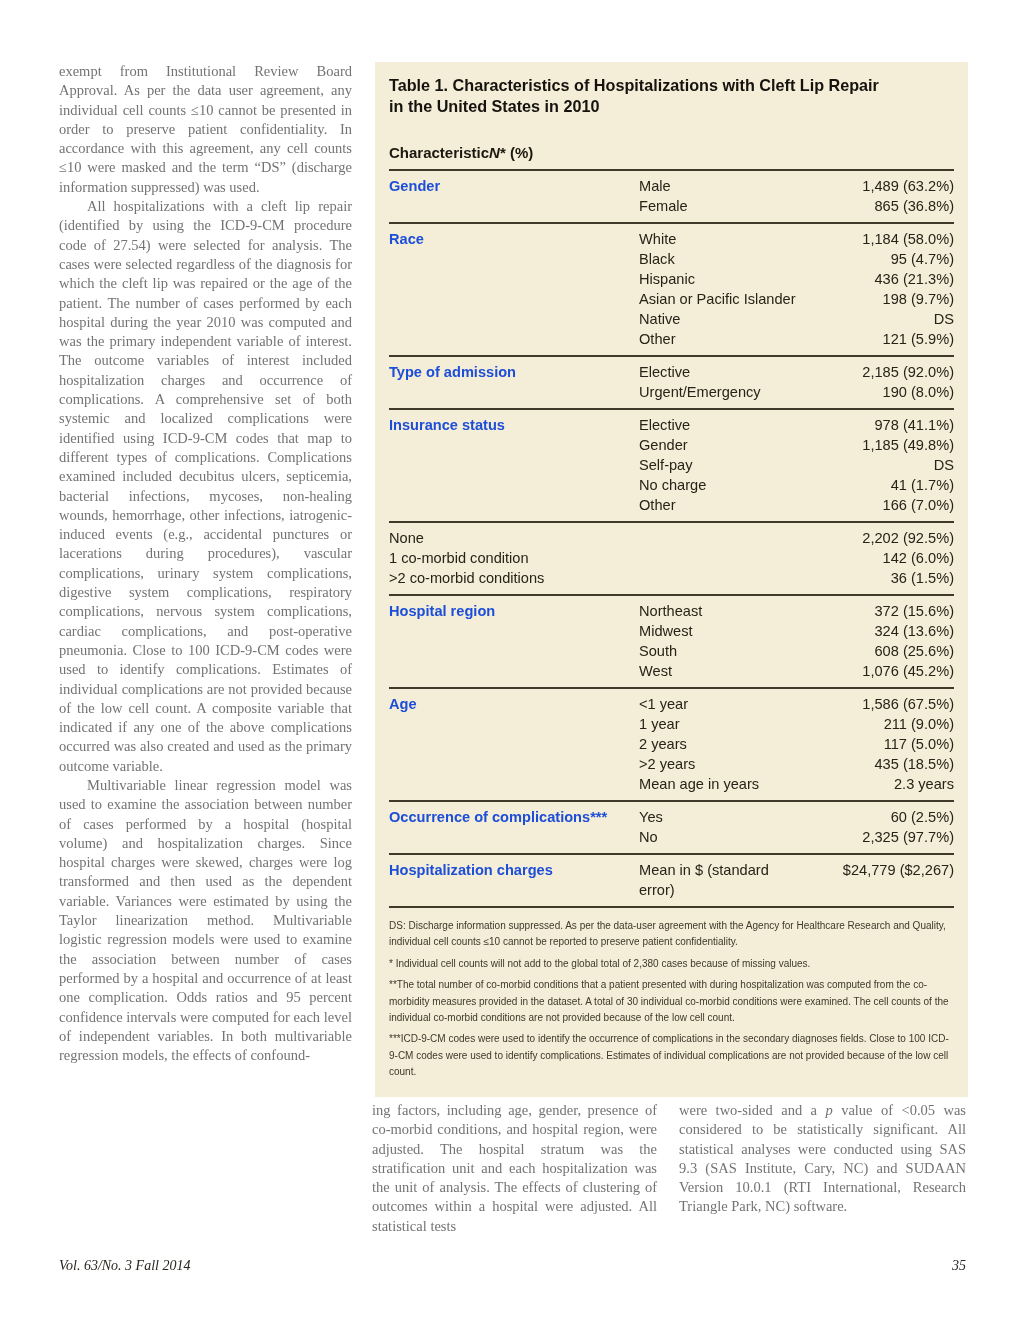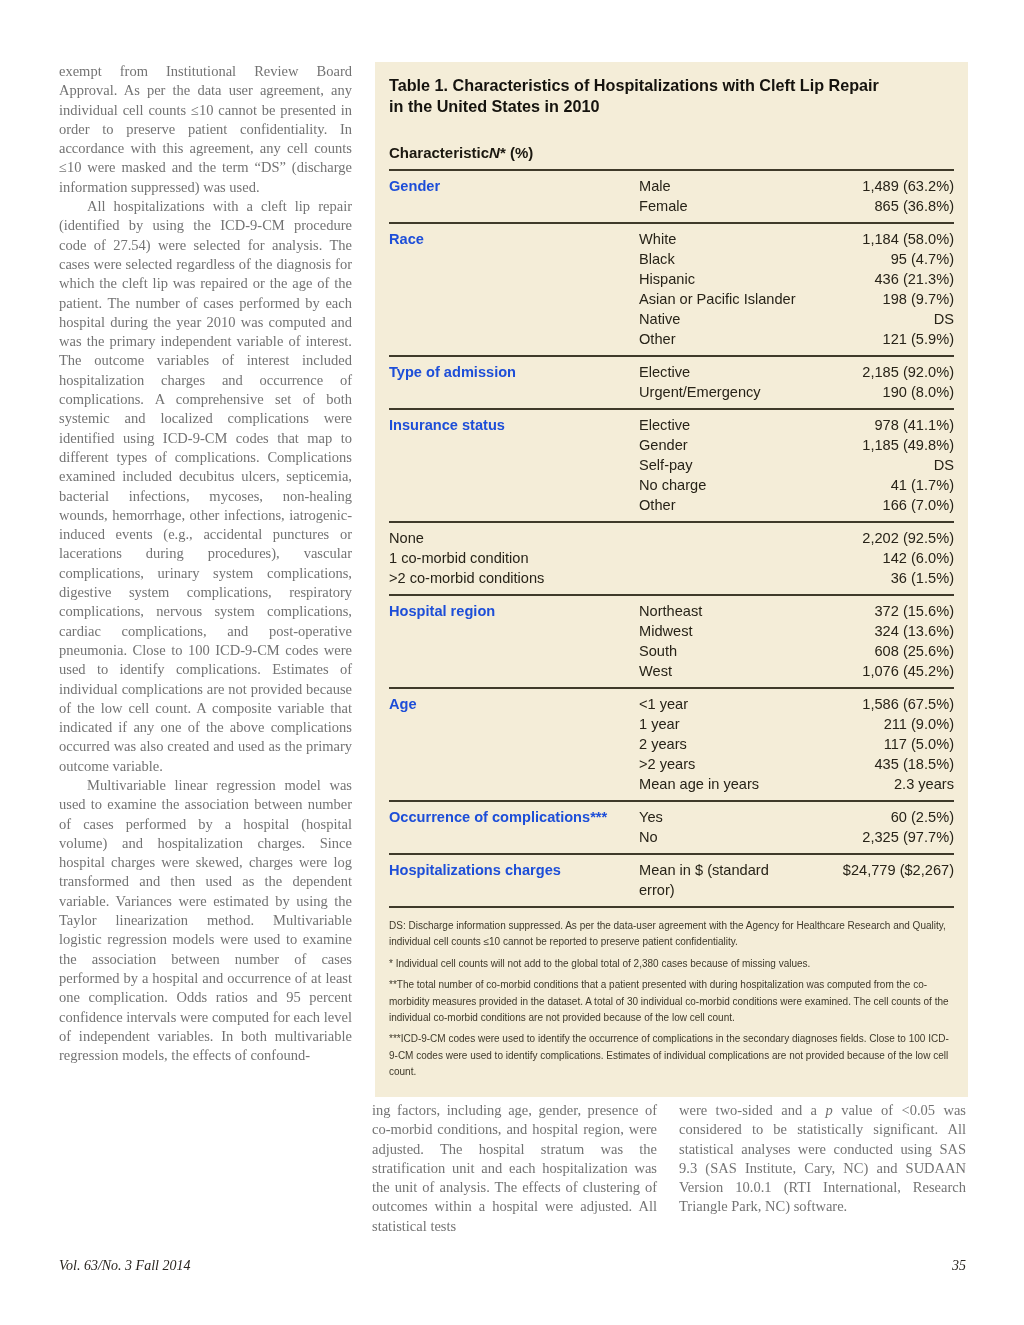"Hospitalizations charges" div.tcat { text: Hospitalizations -> Hospitalization }
